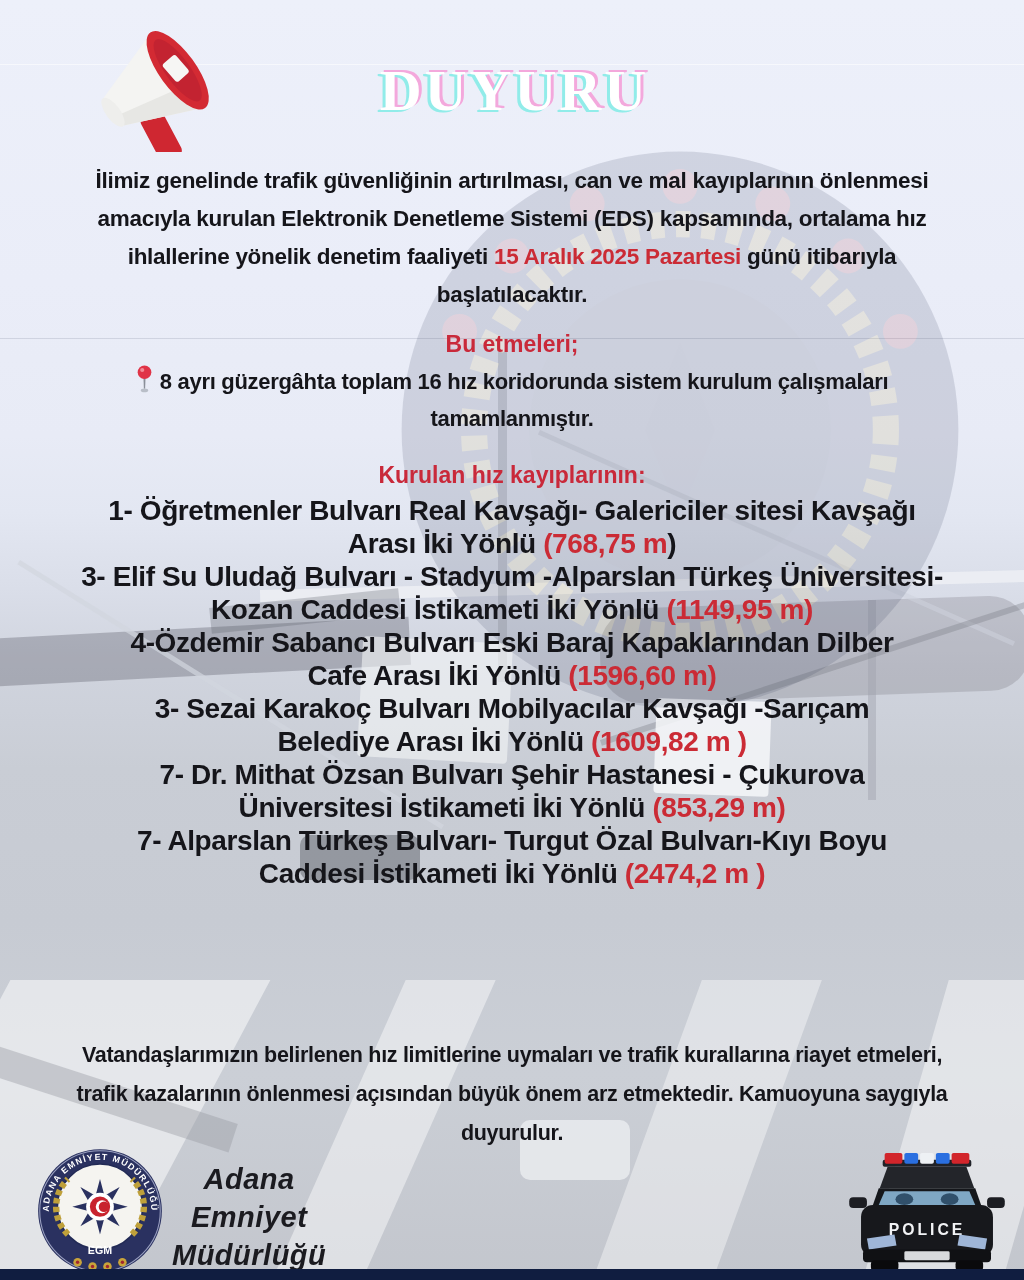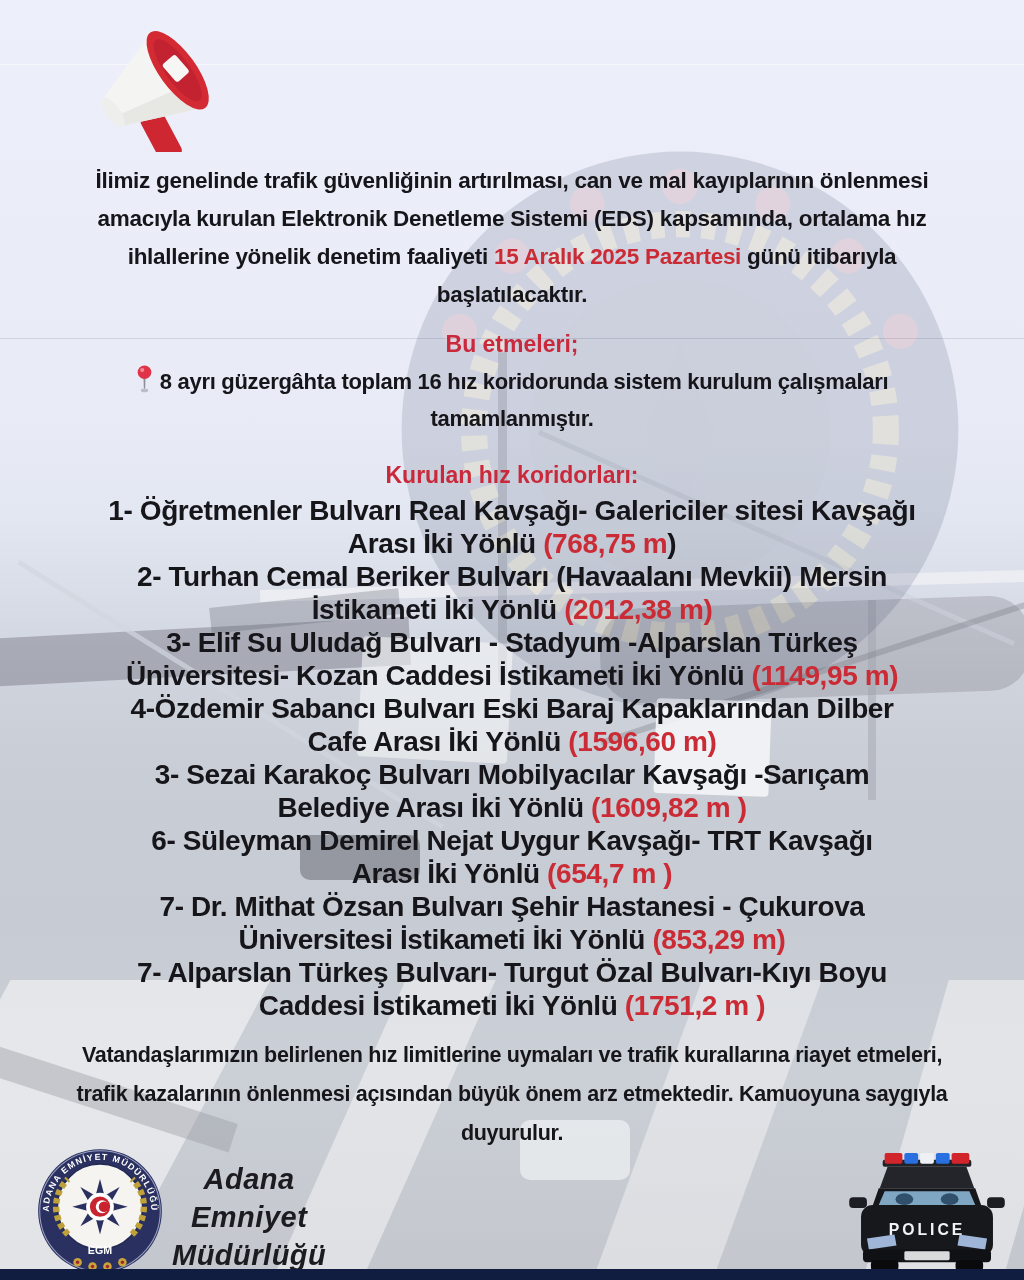"DUYURU" div.banner { html: none -> <div> <span>DUYURU</span> </div> }
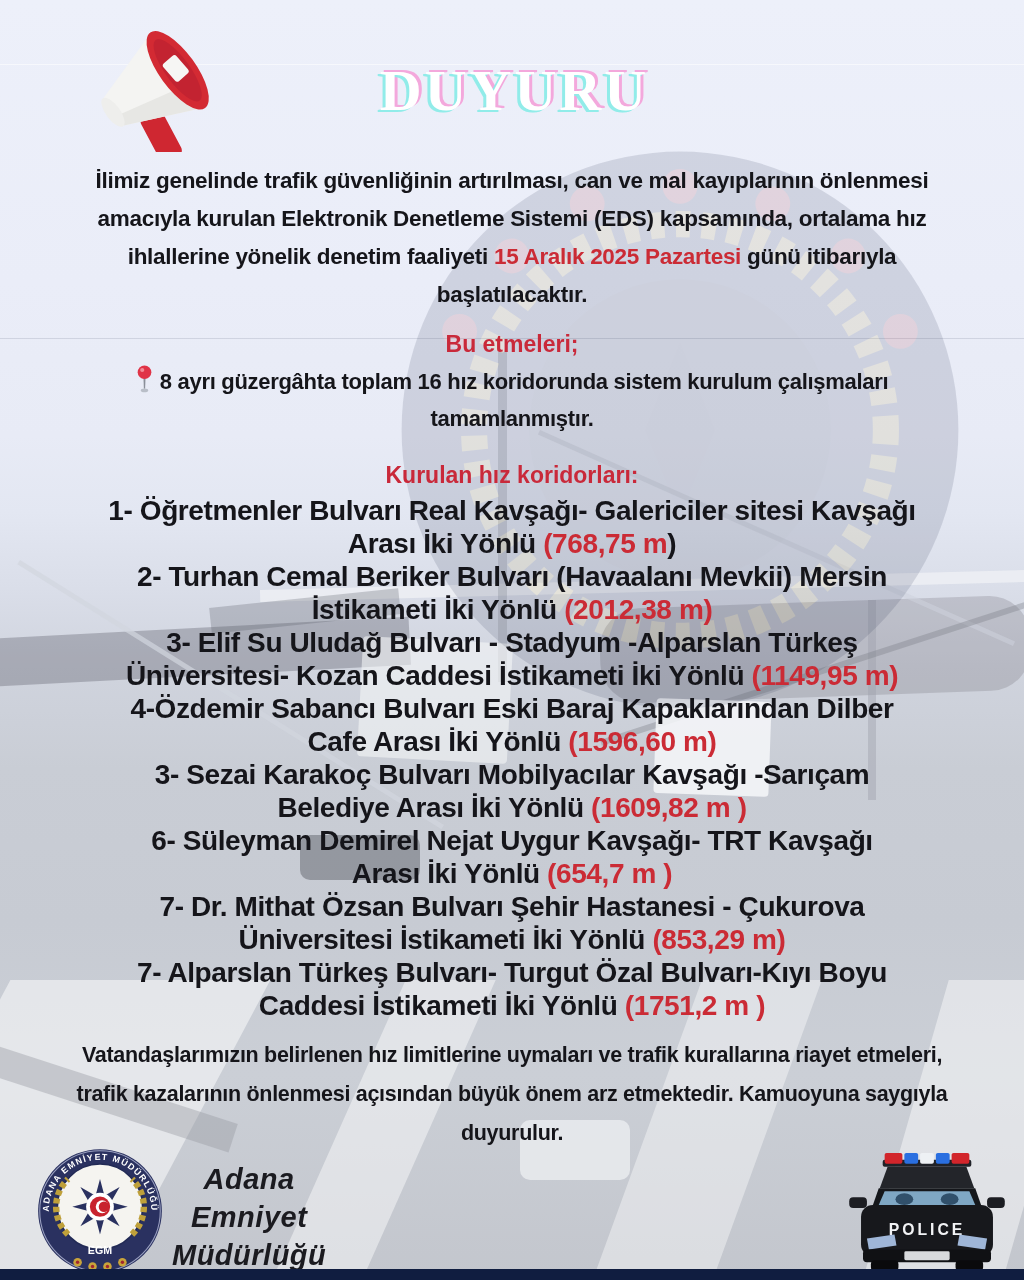"Kurulan hız koridorları:" div.cblock { text: koridorları -> kayıplarının }
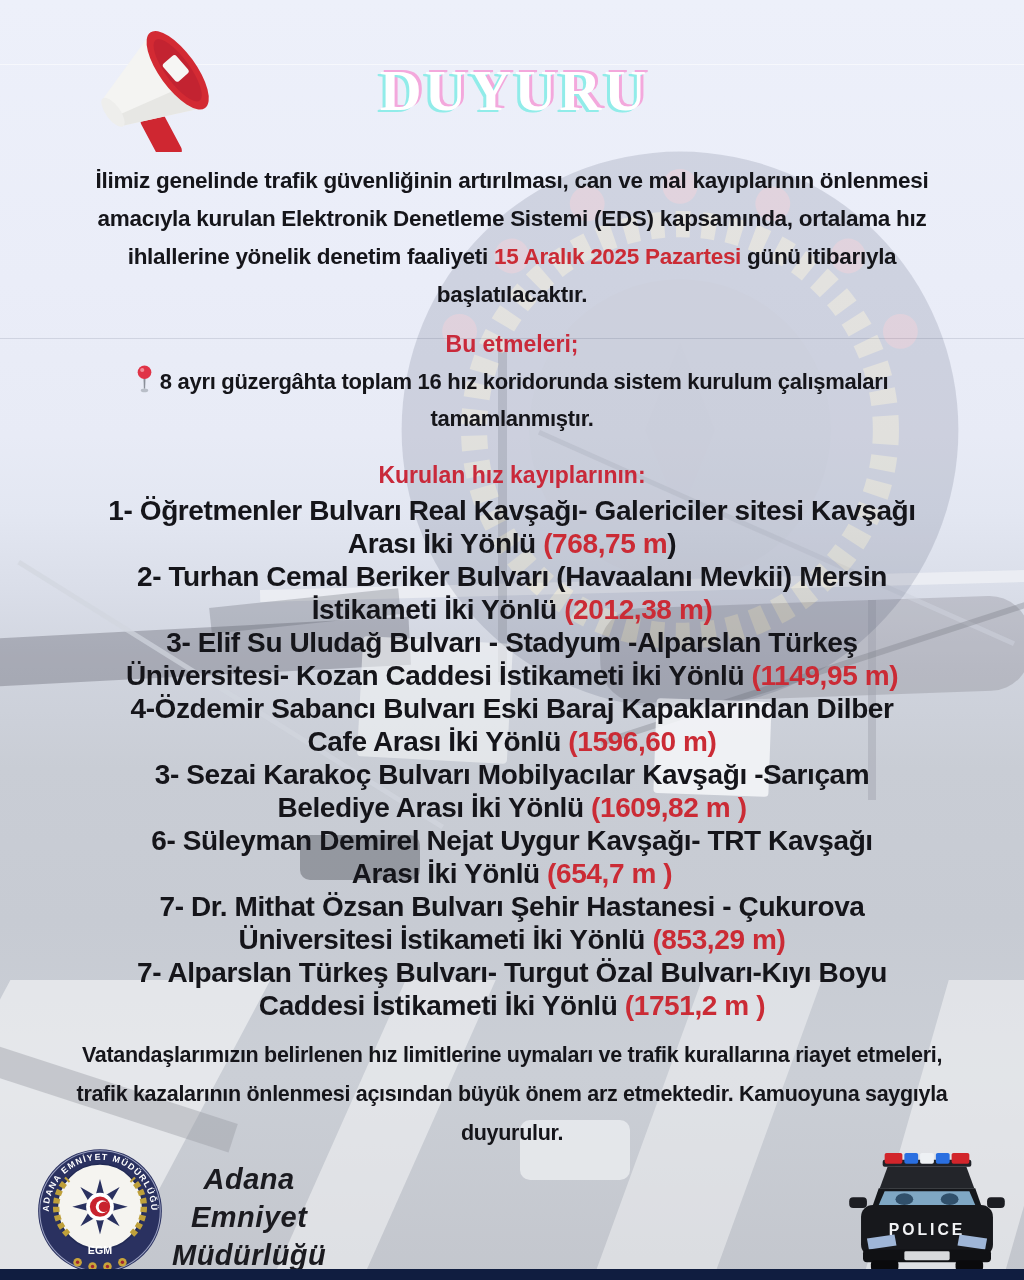"2- Turhan Cemal Beriker Bulvarı" div.item { html: <div><span>2- Turhan Cemal Beriker Bulvarı (Havaalanı Mevkii) Mersin İstikameti İki Yönlü </span><span>(2012,38 m)</span><span></span></div> -> none }
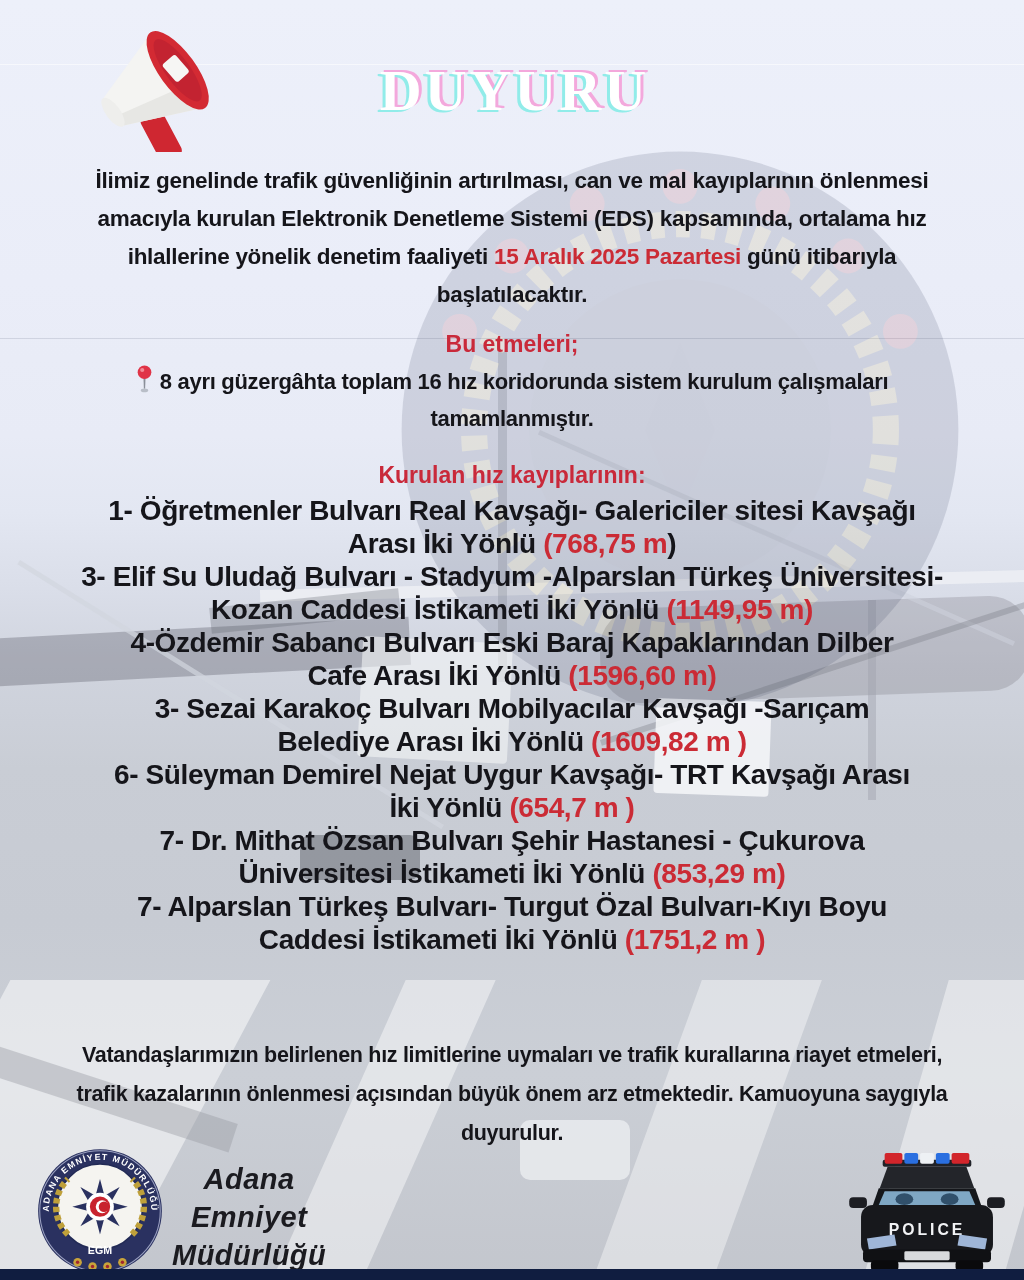"6- Süleyman Demirel Nejat Uygur" div.item { html: <div><span>6- Süleyman Demirel Nejat Uygur Kavşağı- TRT Kavşağı Arası İki Yönlü </span><span>(654,7 m )</span><span></span></div> -> none }
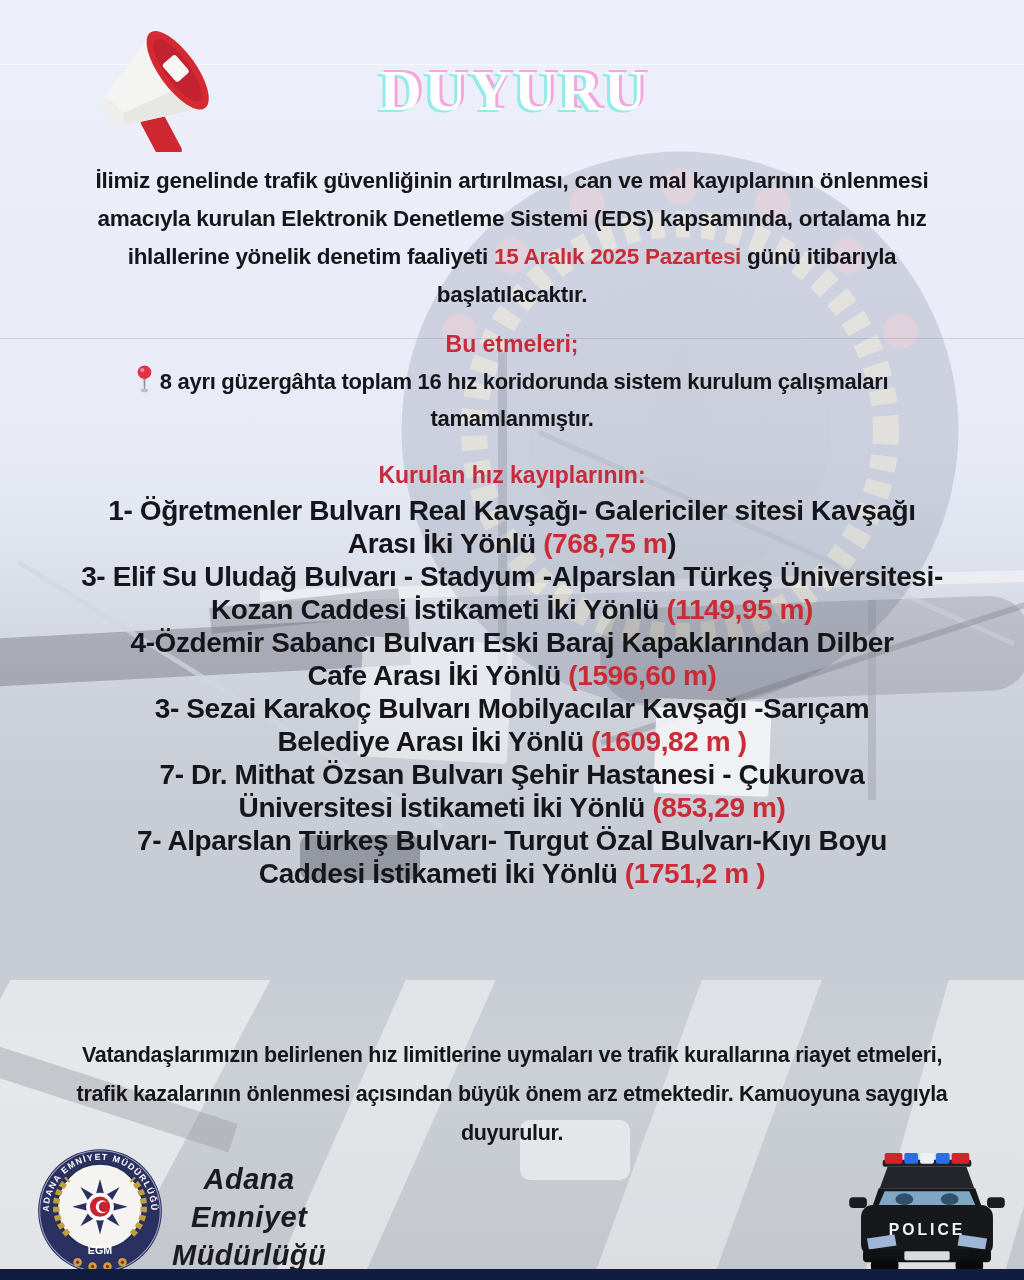"(1751,2 m )" span.red { text: 1751,2 -> 2474,2 }
